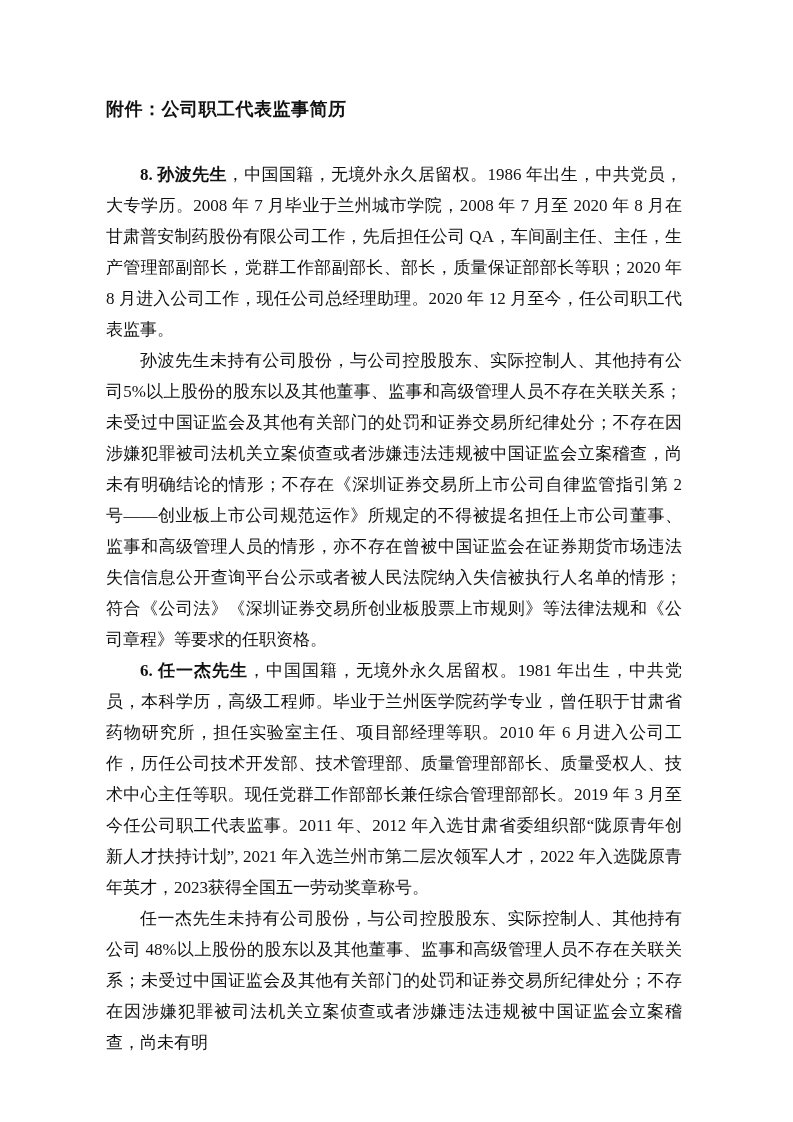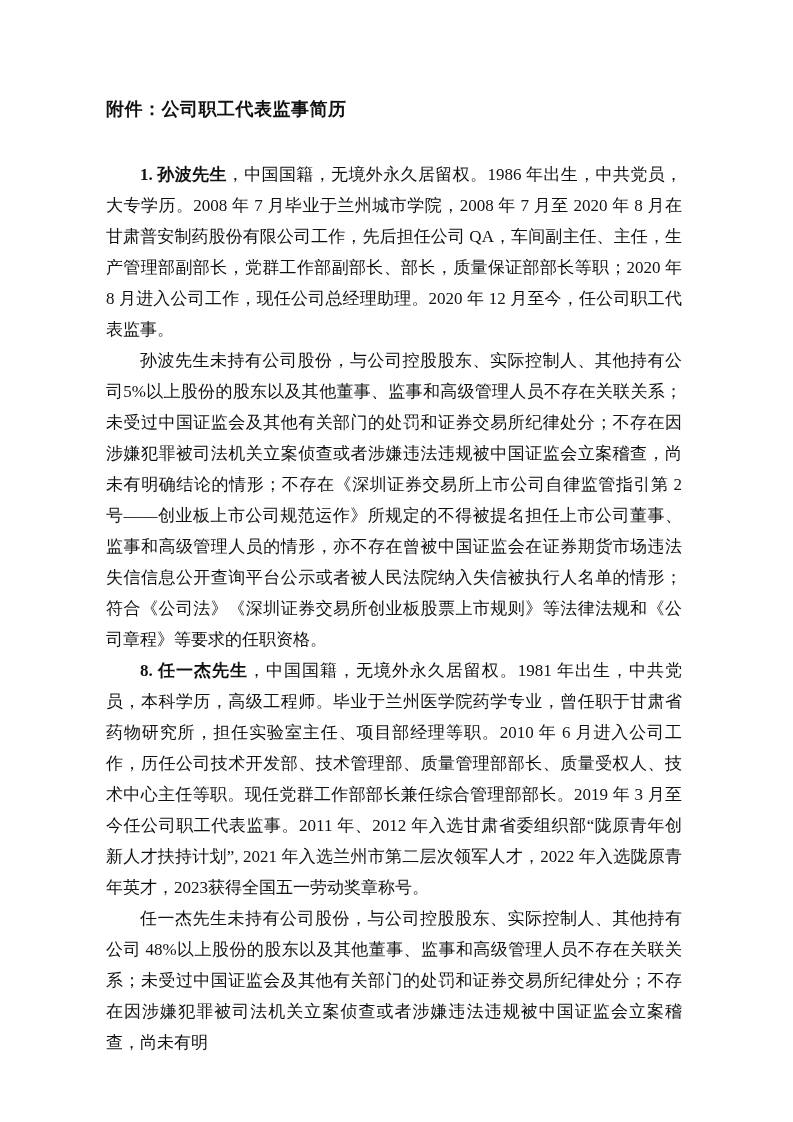"1. 孙波先生" b { text: 1 -> 8 }
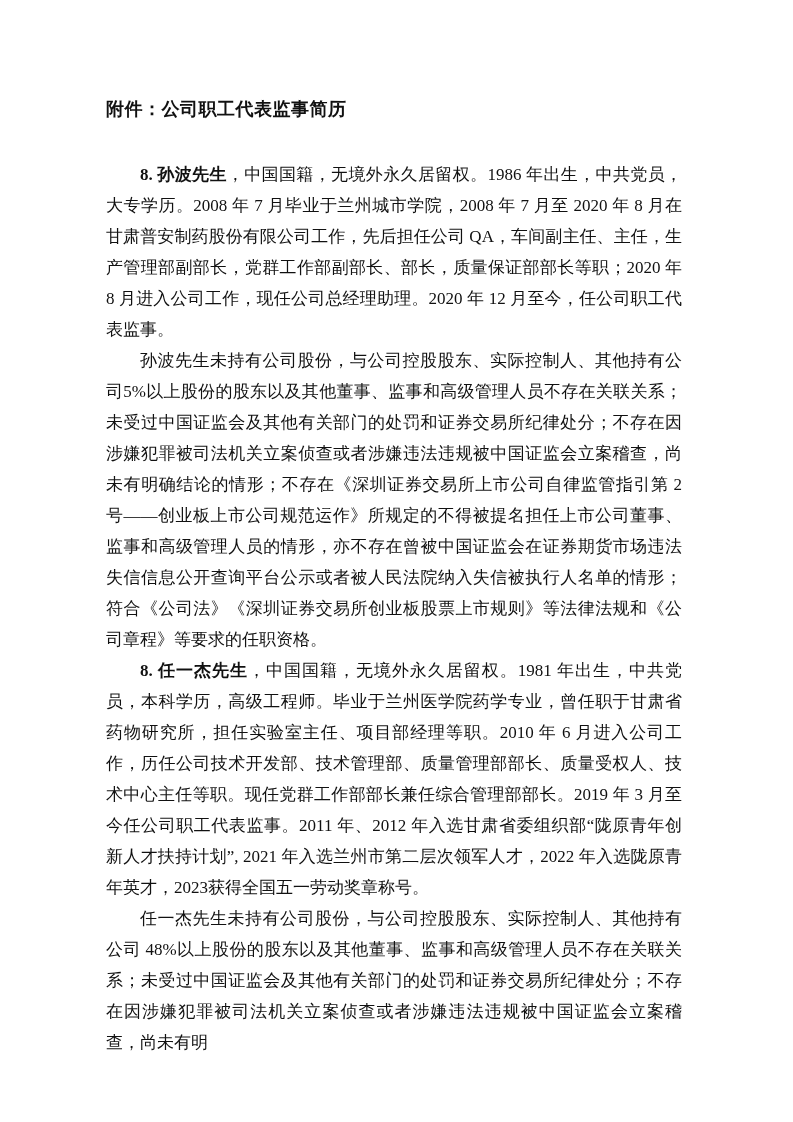"8. 任一杰先生" b { text: 8 -> 6 }
